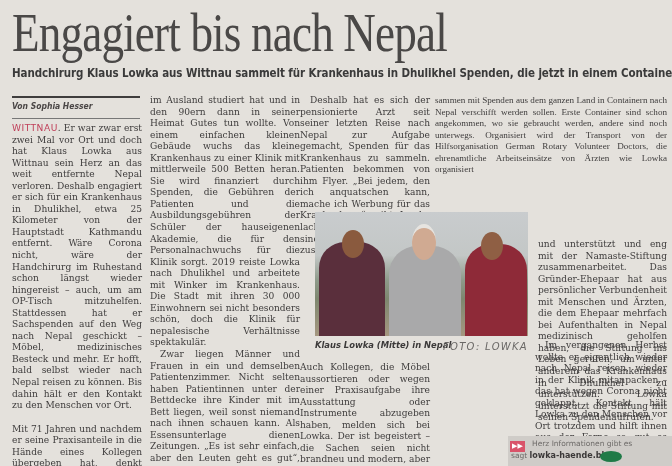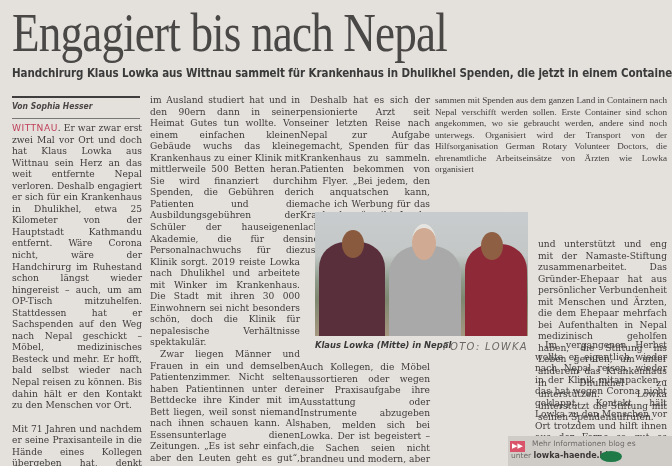"Mehr Informationen blog es" div.l1 { text: Mehr Informationen blog -> Herz Informationen gibt }
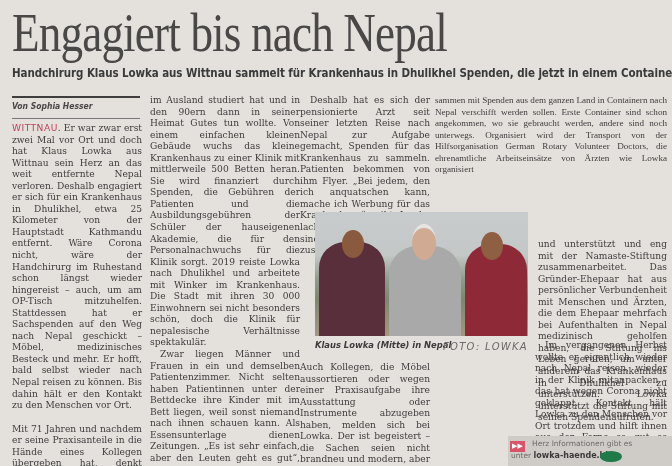"unter" span { text: unter -> sagt }
